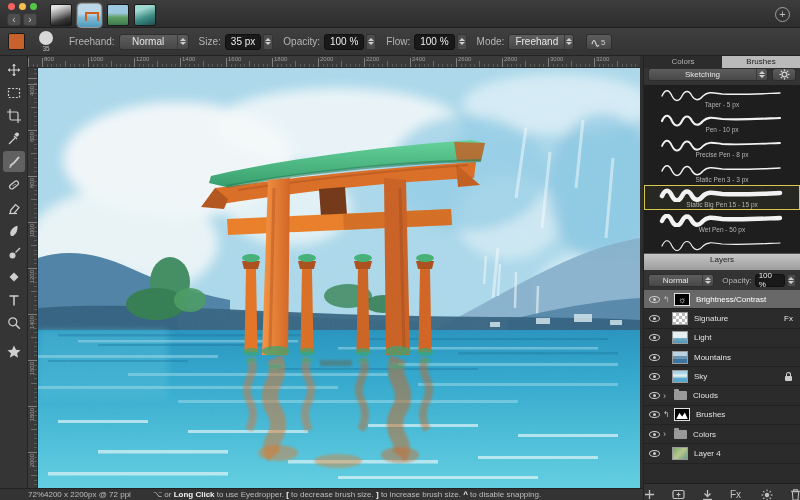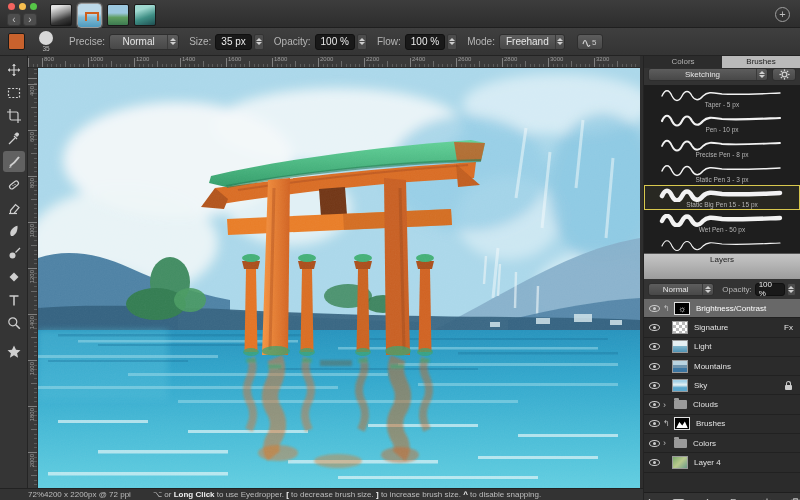"Precise:" span.lbl { text: Precise -> Freehand }
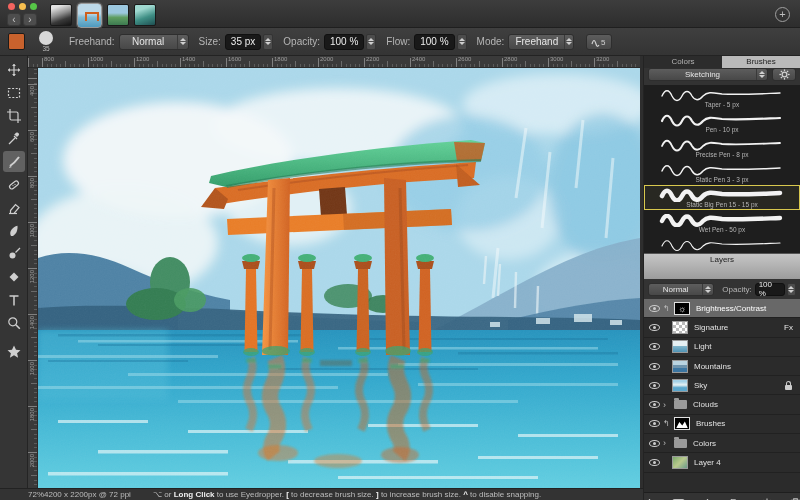"Layers" #layersHdr { height: 26px -> 17px }
